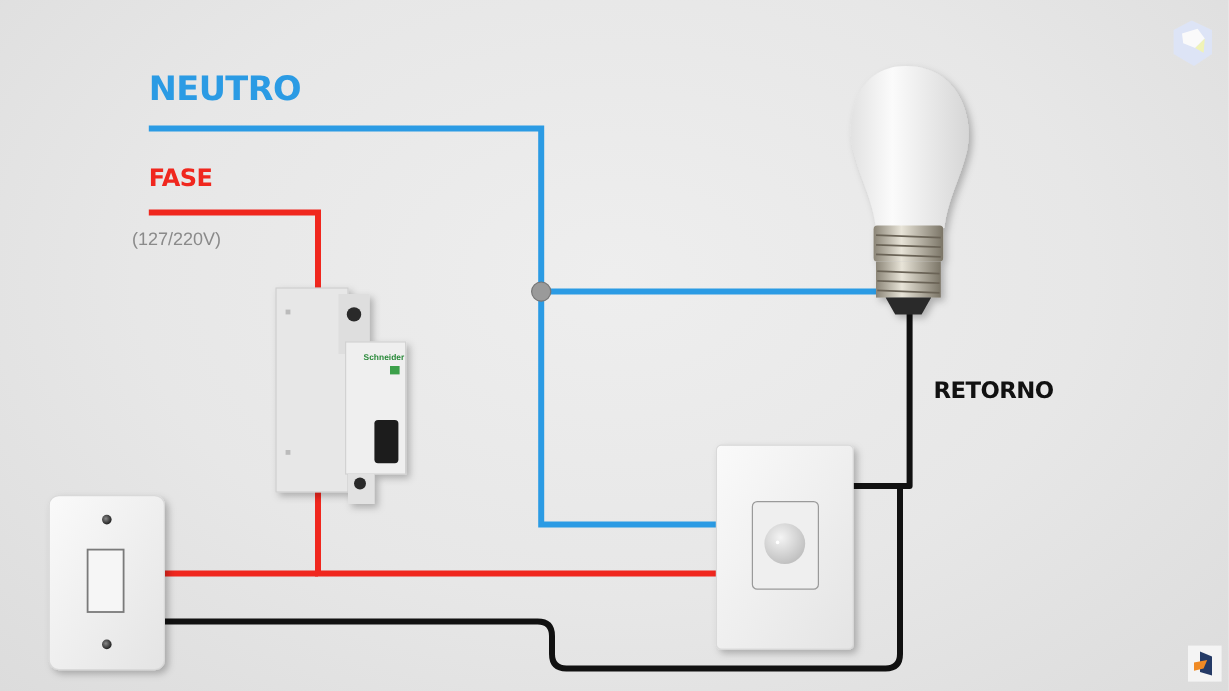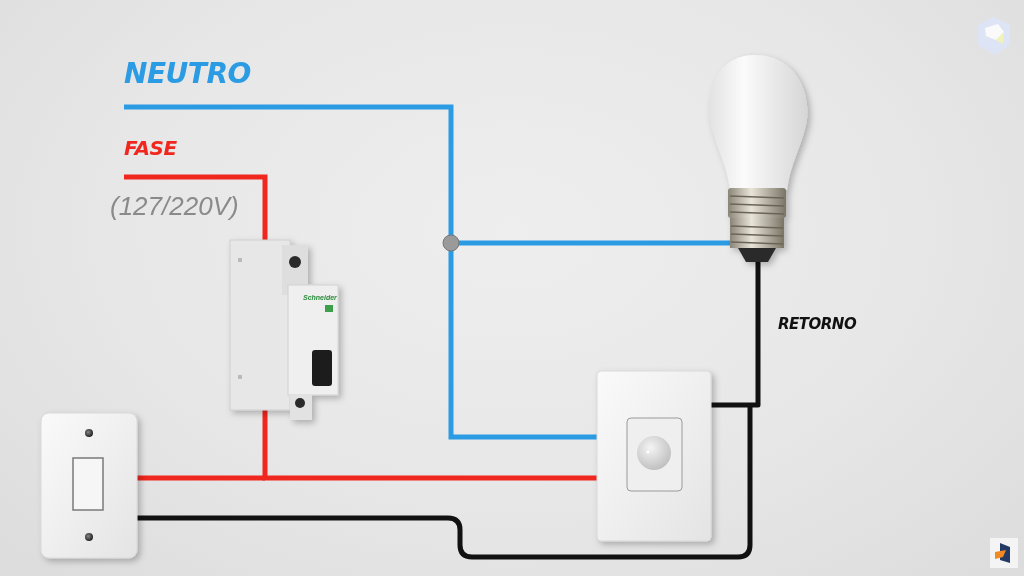"NEUTRO" #stage { font-style: italic -> none }
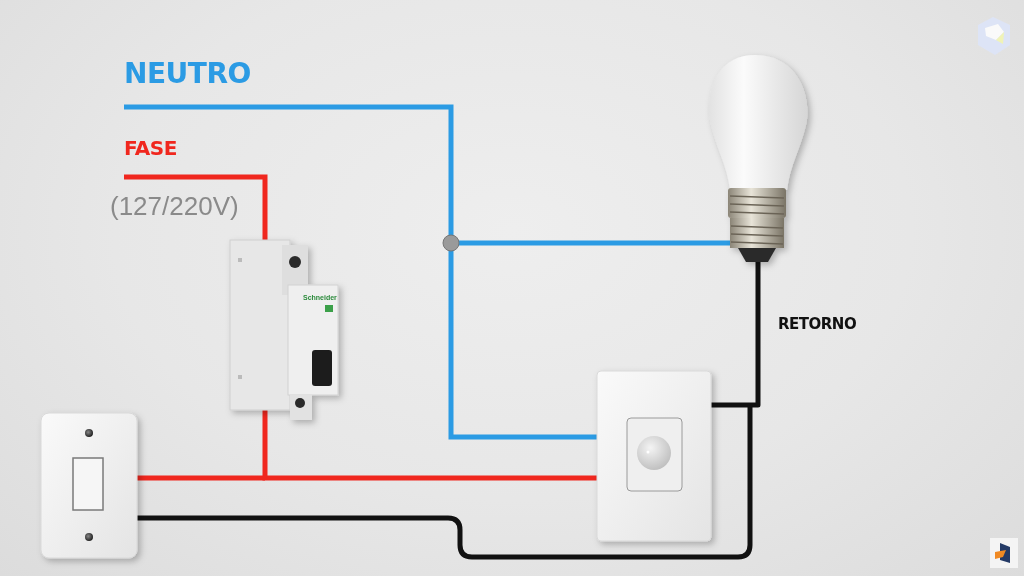"(127/220V)" .sub { font-size: 26px -> 15px }
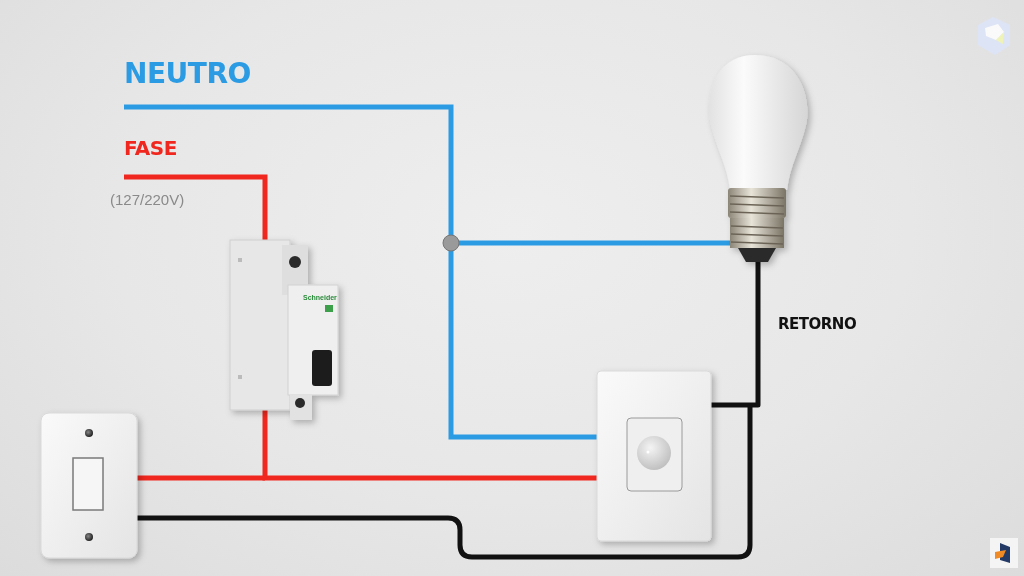"RETORNO" div.label { font-size: 15px -> 19px }
